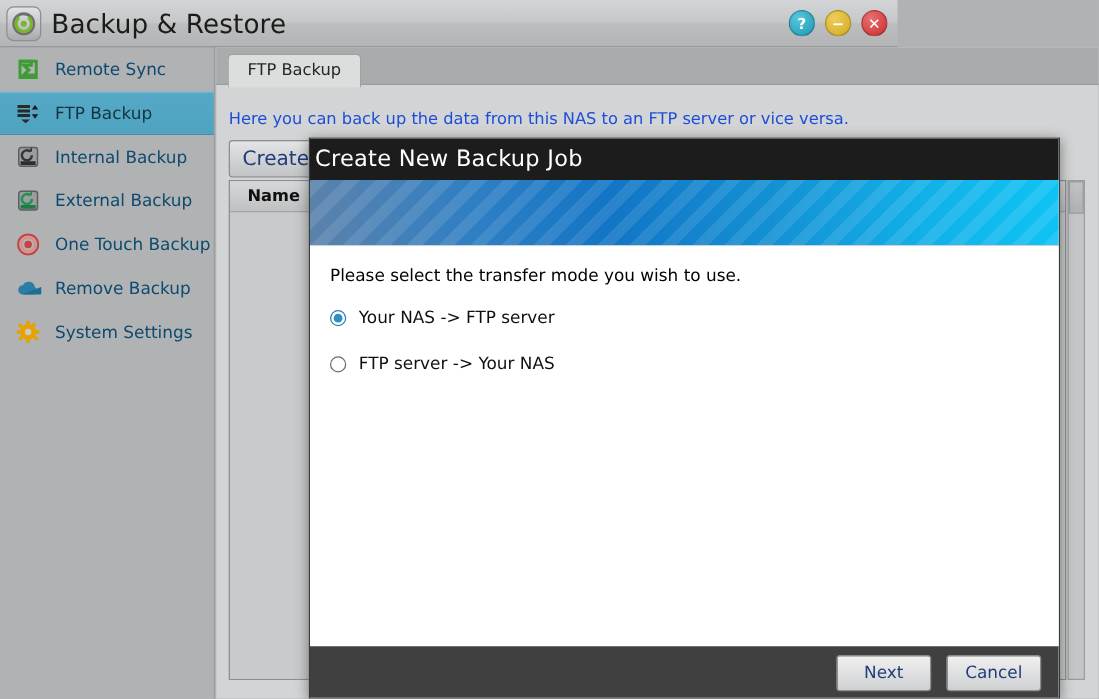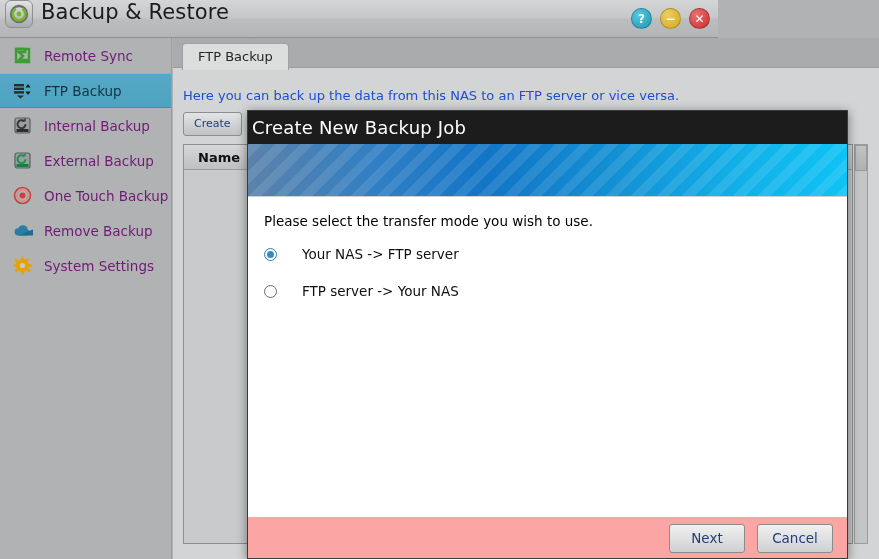"Backup & Restore" #titlebar { align-items: none -> center }
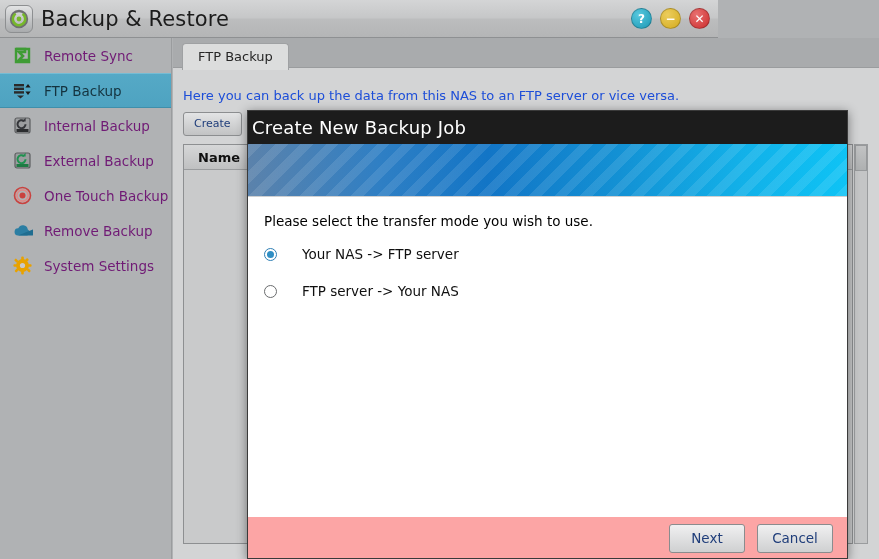"Remote Sync" .side-item { color: #701a75 -> #0c4a6e }
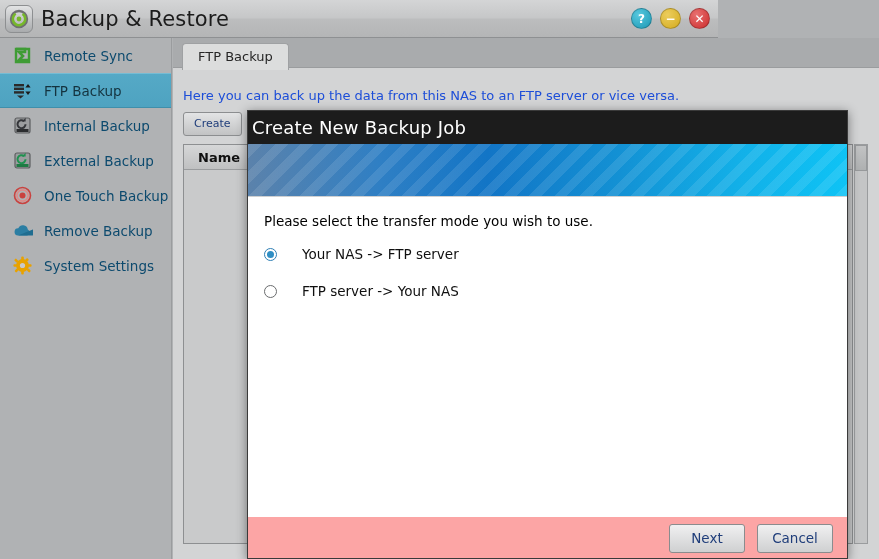"Create" .tbtn { font-size: 11px -> 16px }
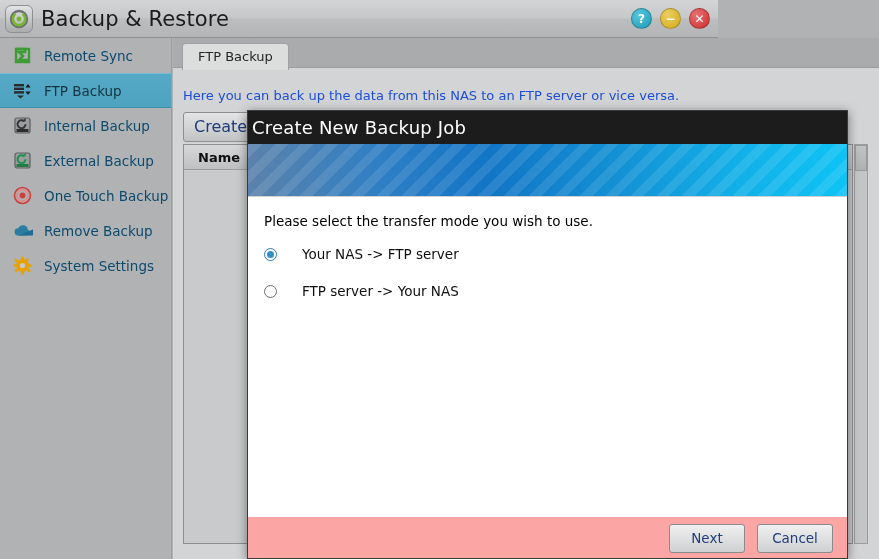"Your NAS -> FTP server" .radio-row { gap: 25px -> 10px }
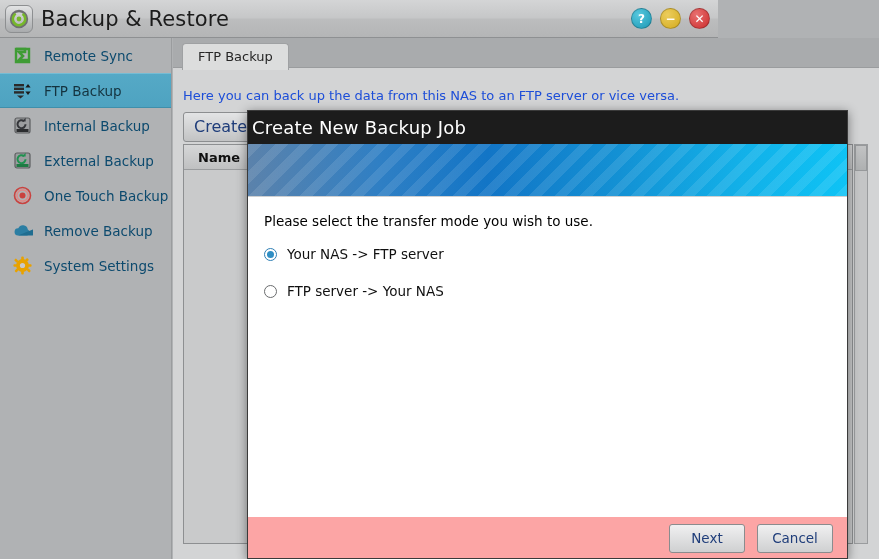"Next" #dlg-footer { background: #fca5a5 -> #404040 }
